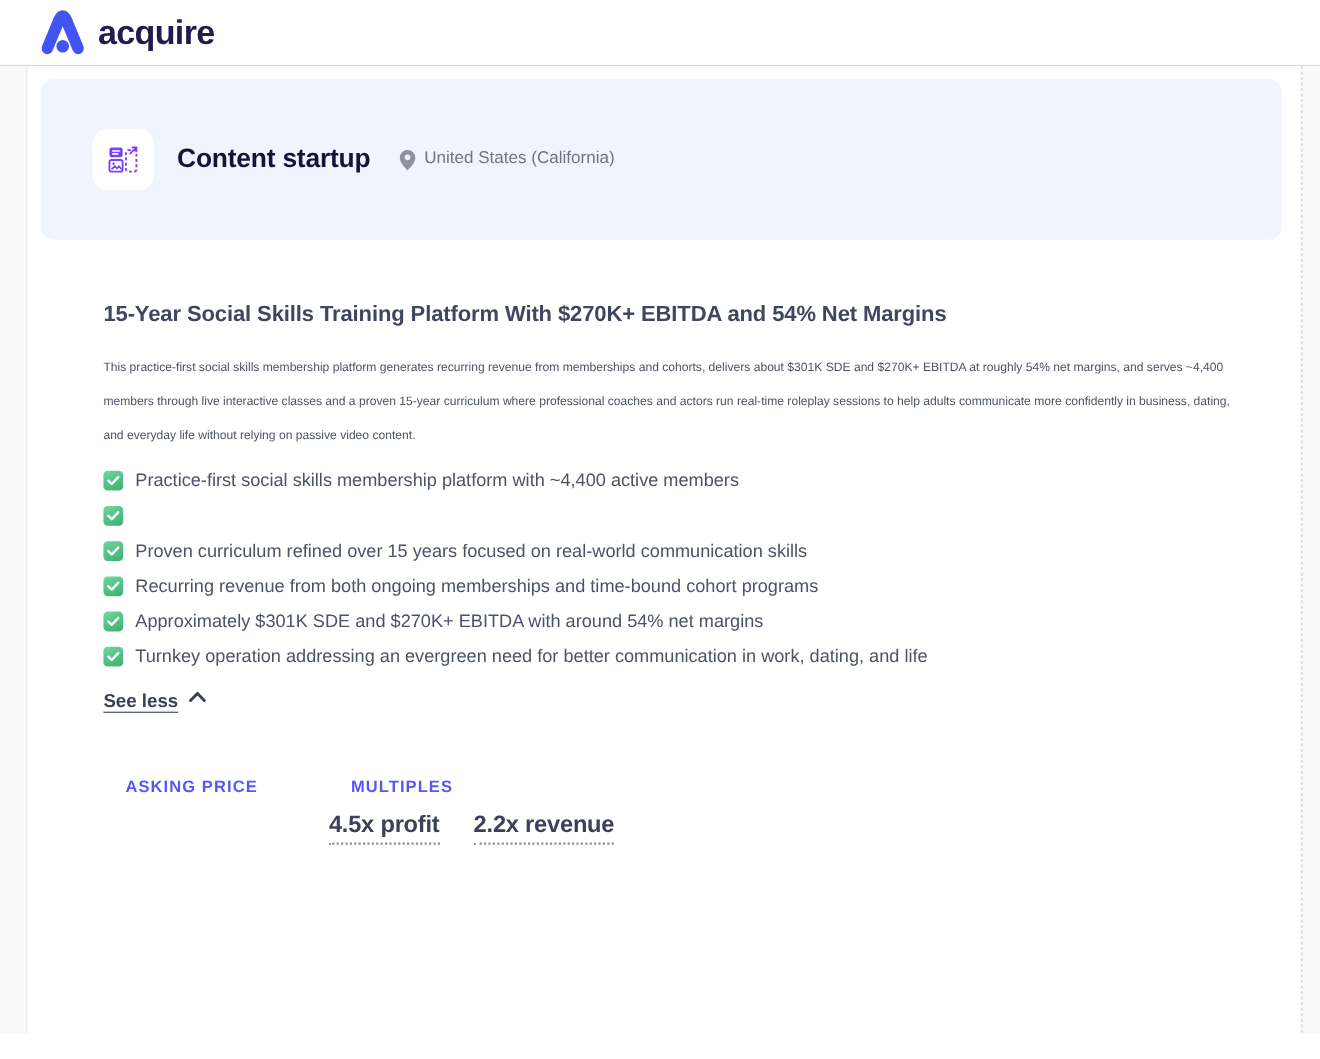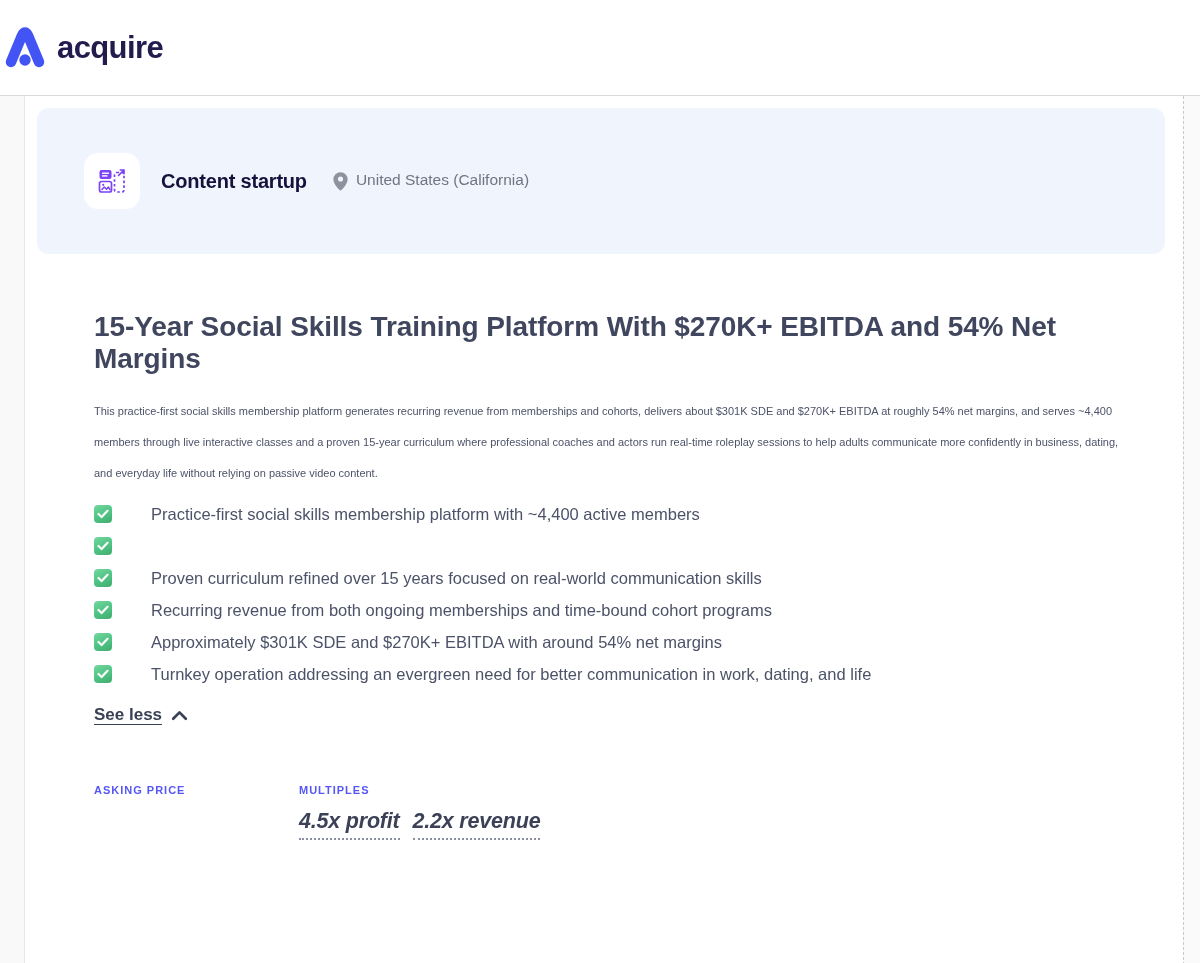"acquire" .header { height: 96px -> 60px; padding-left: 2px -> 34px }
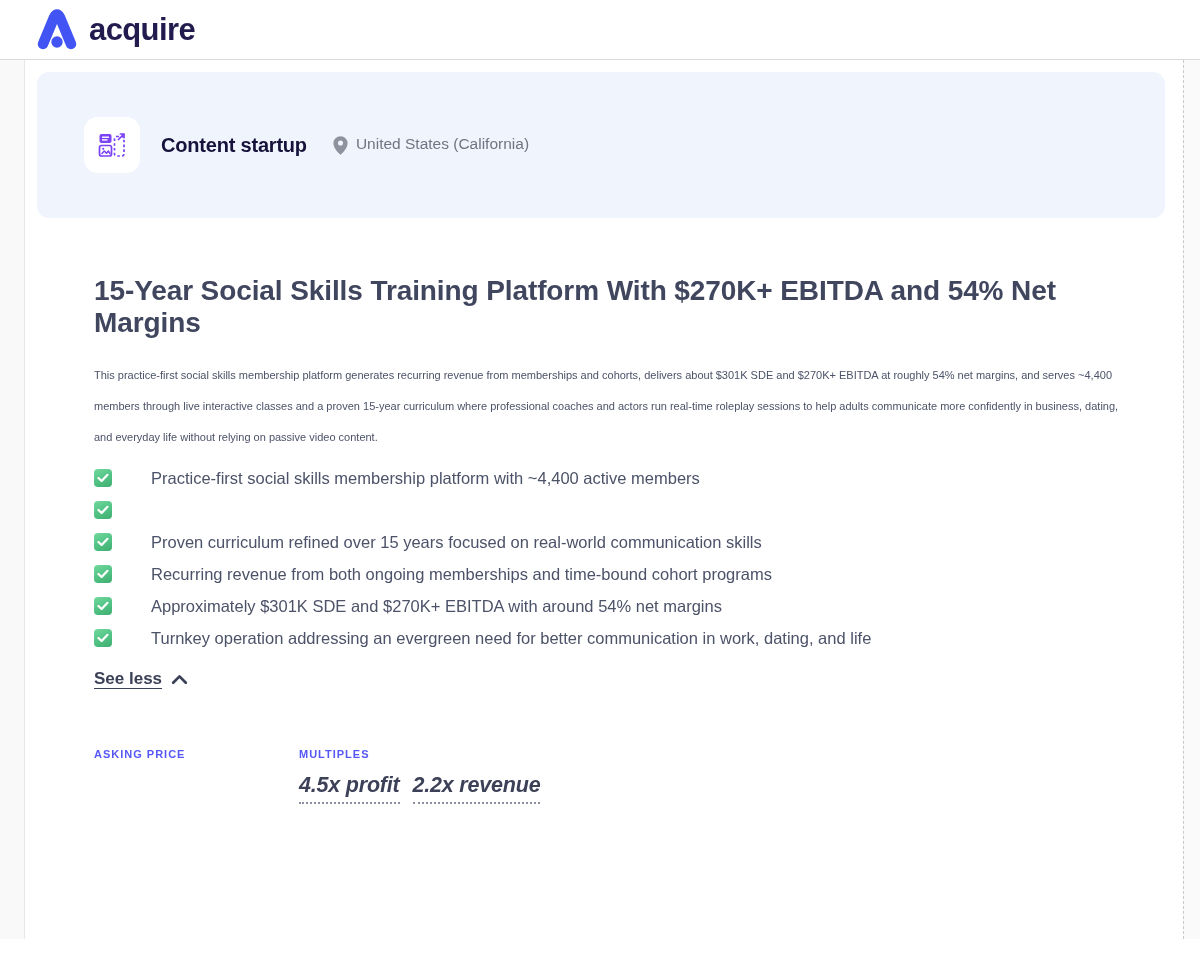"Content startup" .type-title { font-size: 20px -> 24px }
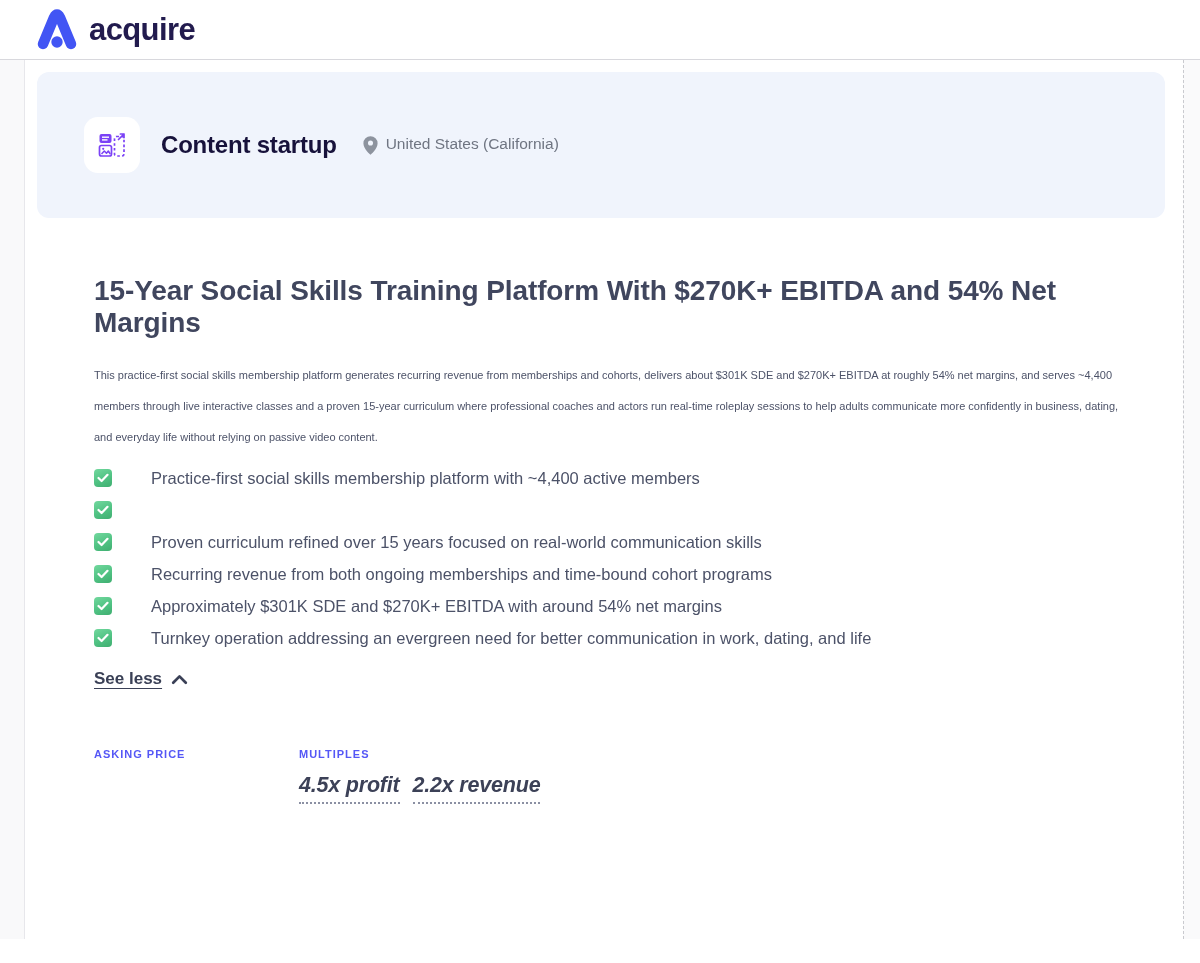"15-Year Social Skills Training Platform" .headline { font-size: 28px -> 20px }
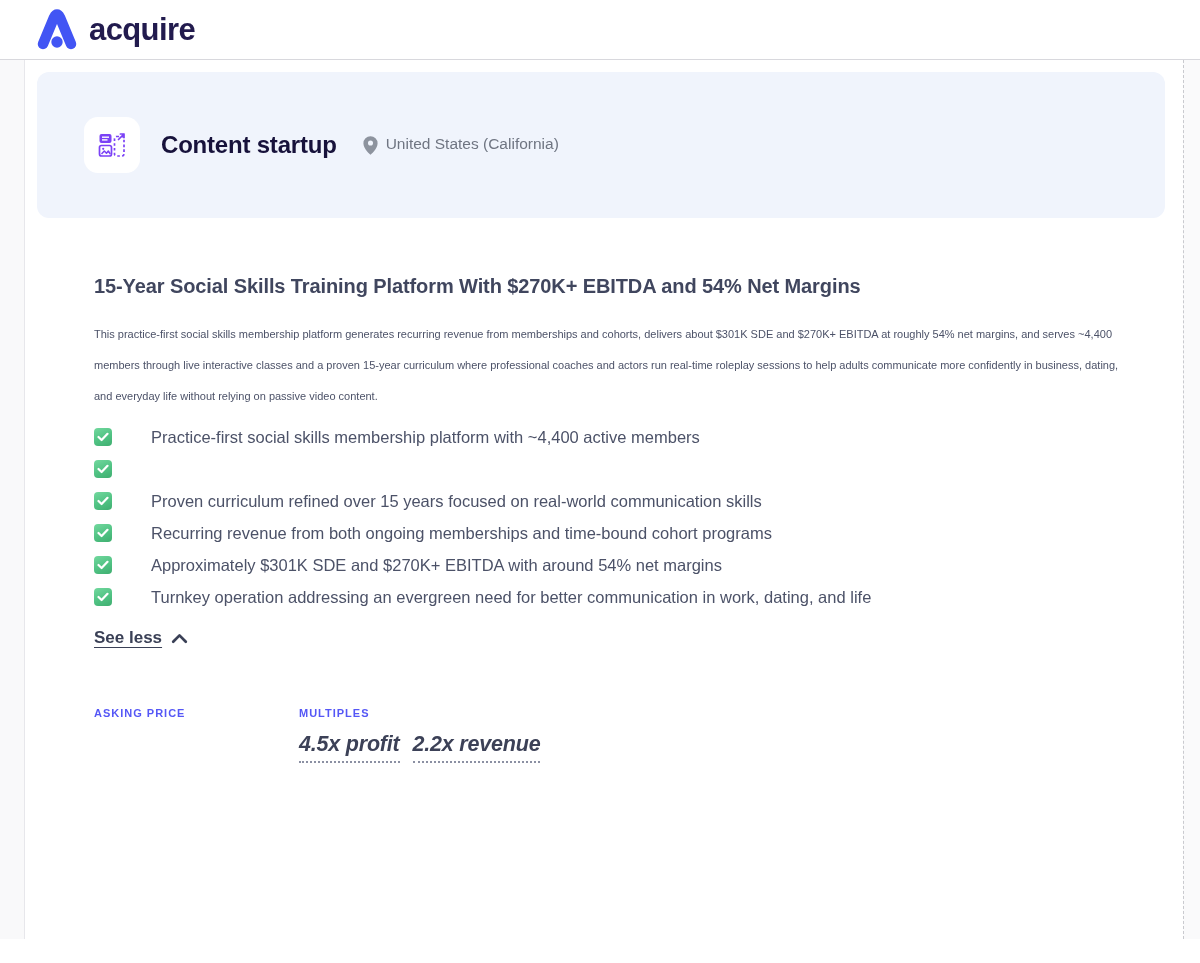"Practice-first social skills membership" .kh-text { margin-left: 28px -> none }
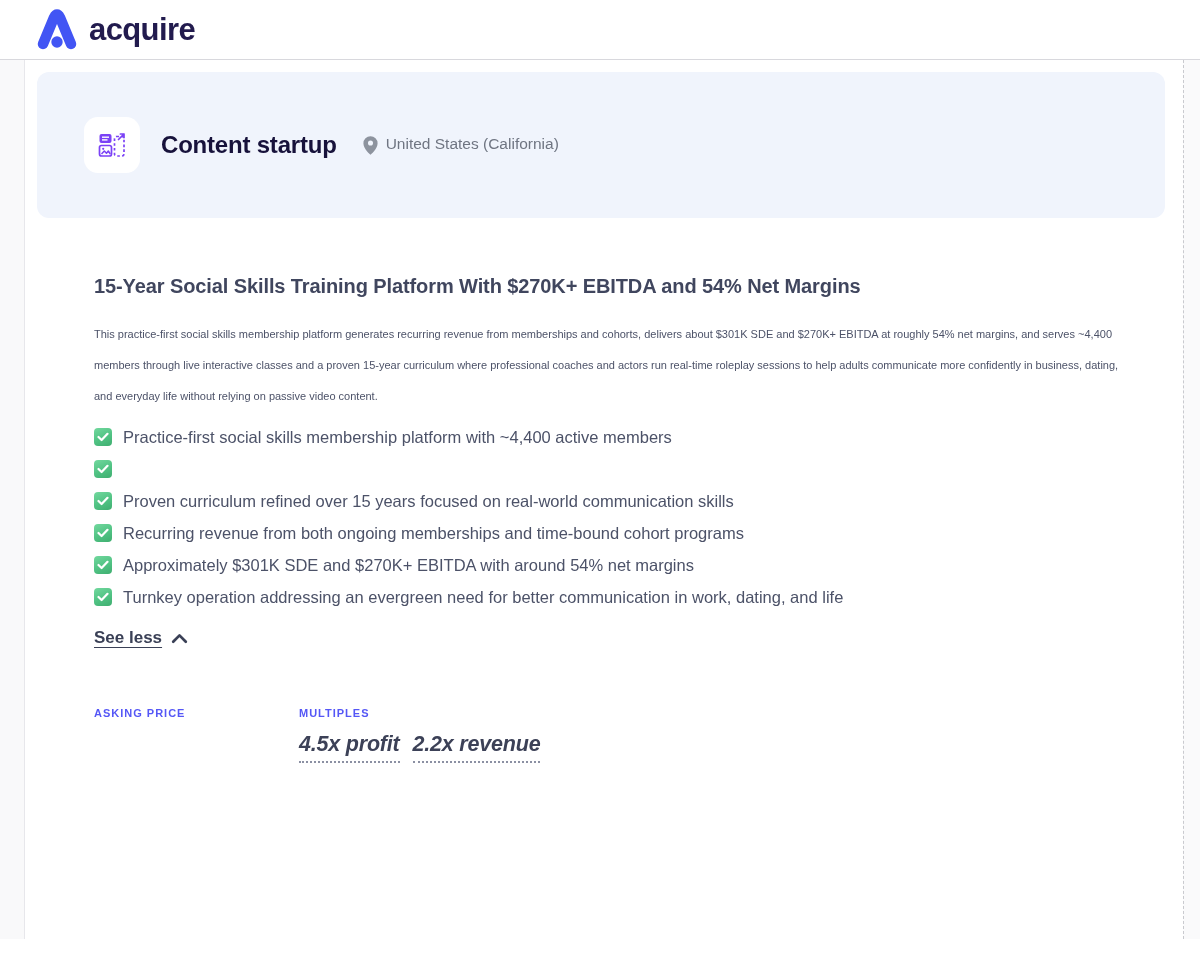"See less" .see-less { align-items: center -> flex-start }
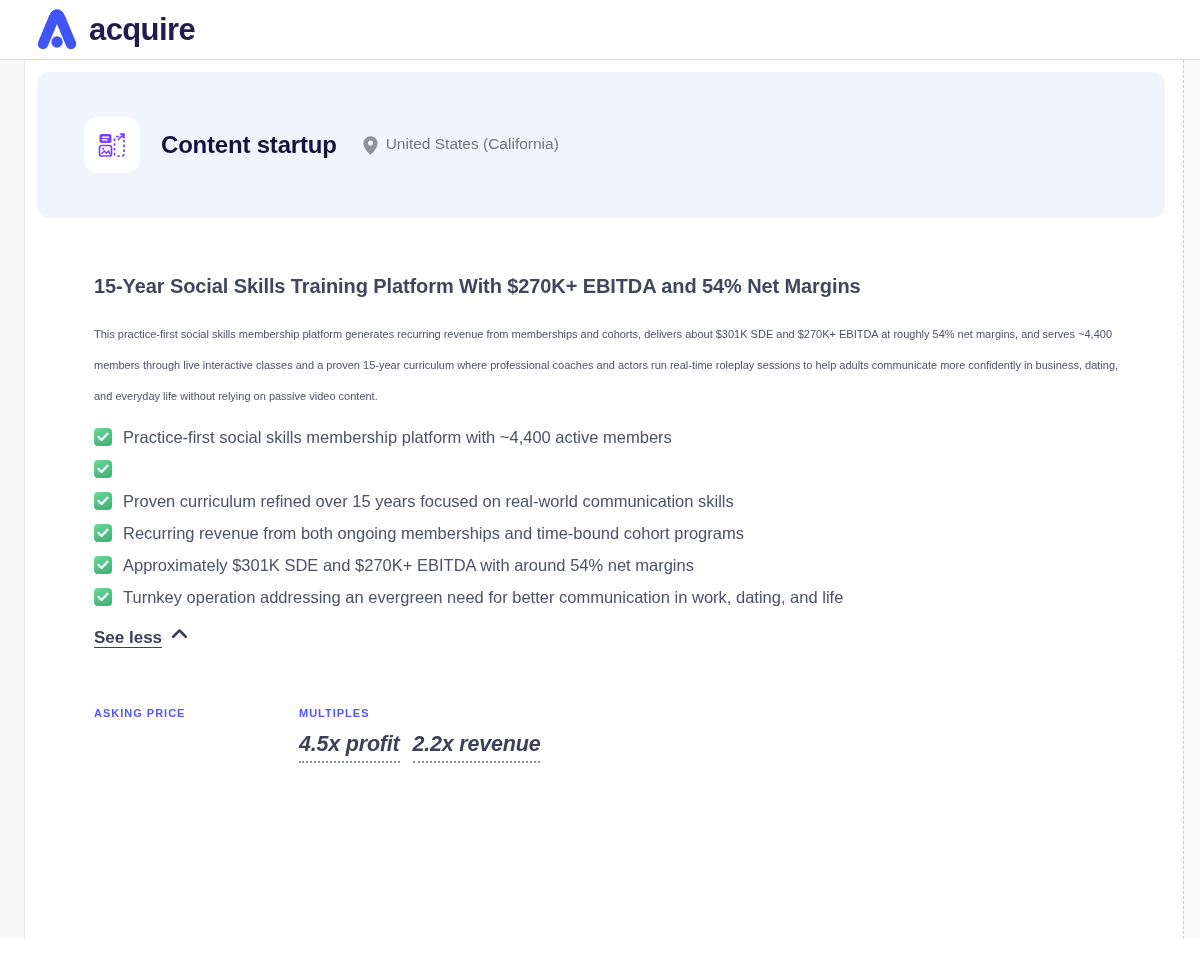"ASKING PRICE" .metric-label { font-size: 11px -> 15px; margin-left: none -> 20px }
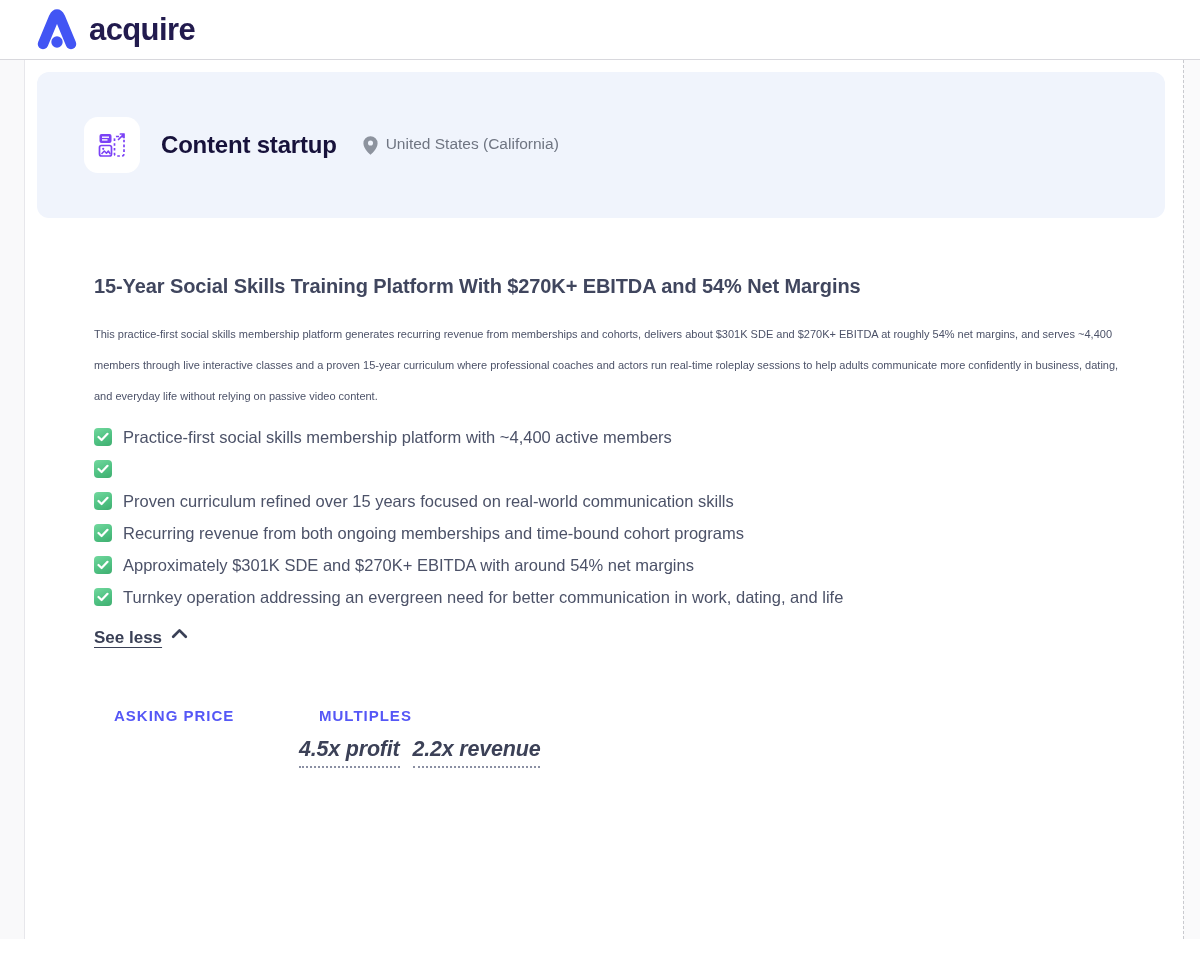"4.5x profit" .multi-row { font-style: italic -> none; gap: 13px -> 31px }
